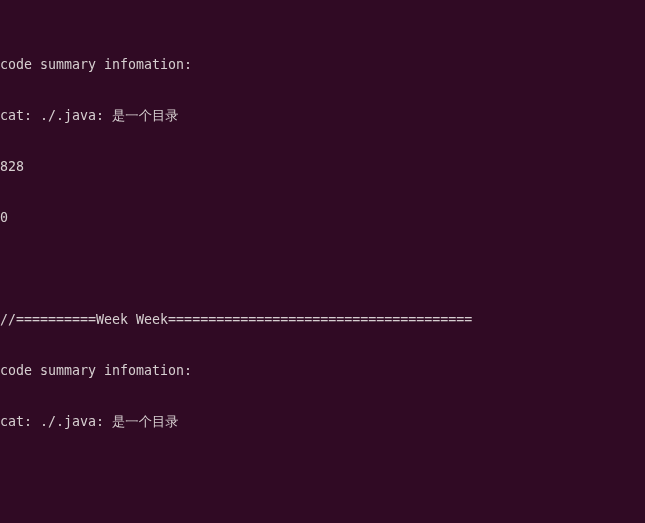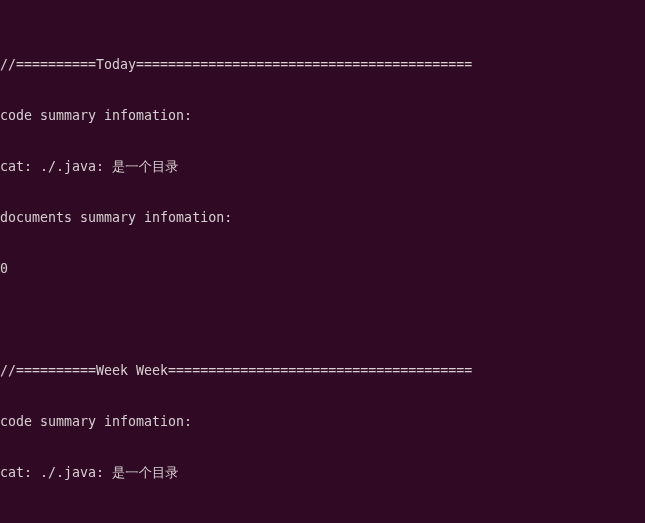"//==========Today=======================" div.line { html: <div>//==========Today==========================================</div> -> none }
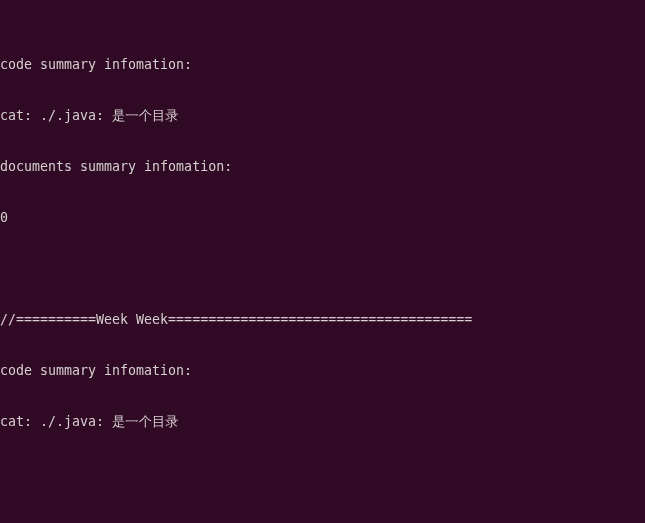"828" div.line { html: none -> <div>828</div> }
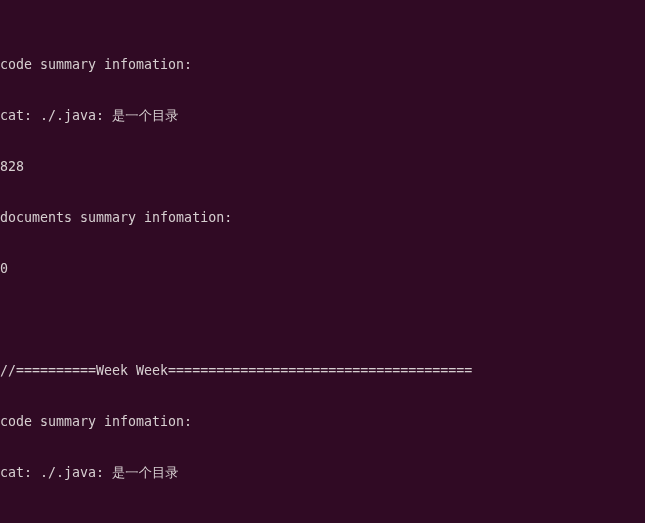"documents summary infomation:" div.line { html: <div>documents summary infomation:</div> -> none }
